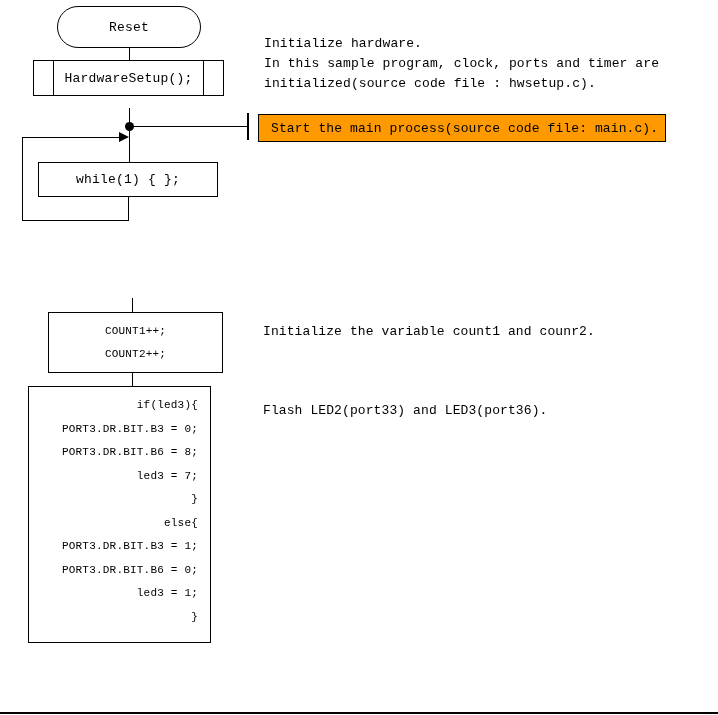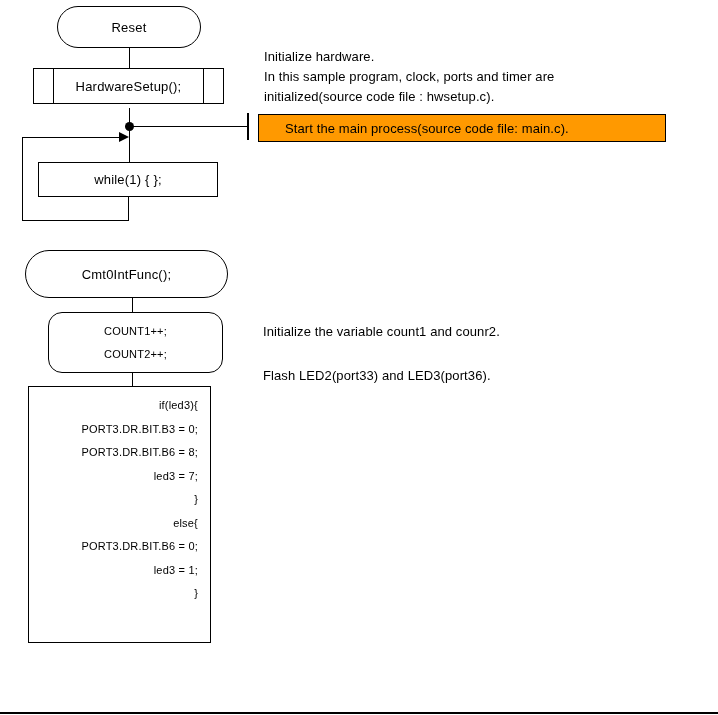"Reset" .page { font-family: Liberation Sans, sans-serif -> Liberation Mono, monospace }
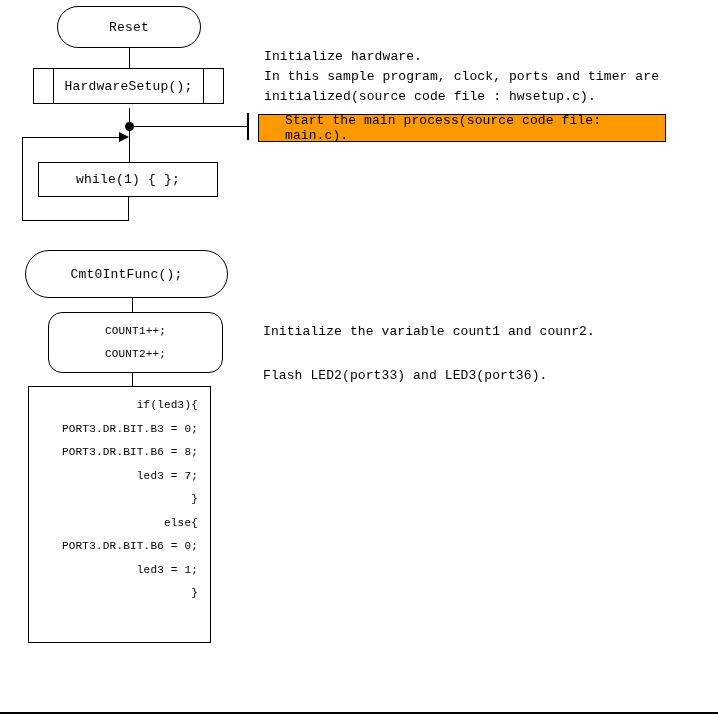"Initialize hardware." div.note { top: 47px -> 34px }
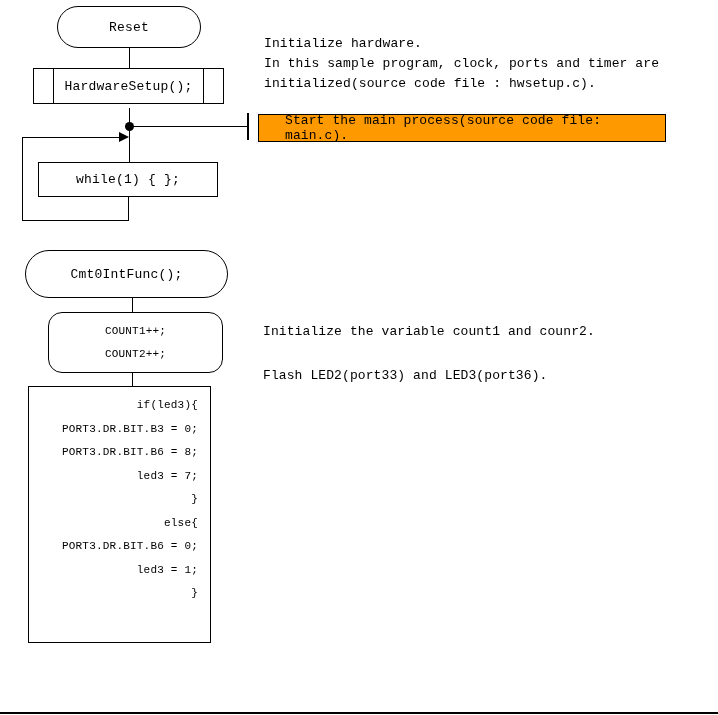"HardwareSetup();" div.box { top: 68px -> 60px }
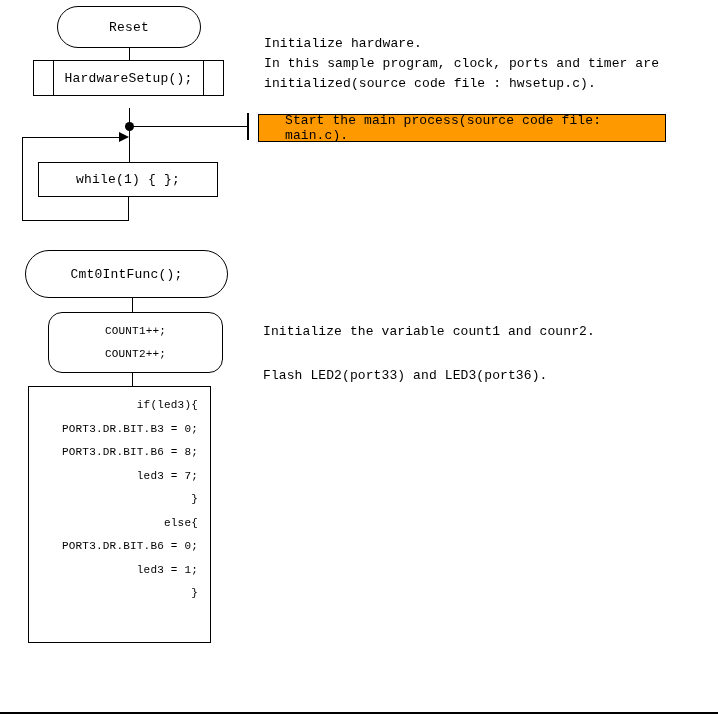"Start the main process(source code" .highlight-box { padding-left: 26px -> 12px }
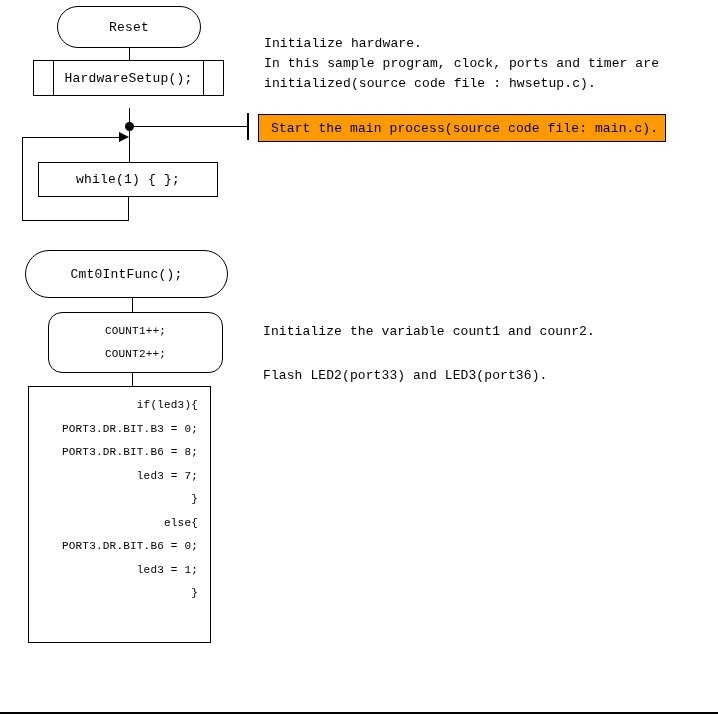"Cmt0IntFunc();" div.box { html: <div> <span>Cmt0IntFunc();</span> </div> -> none }
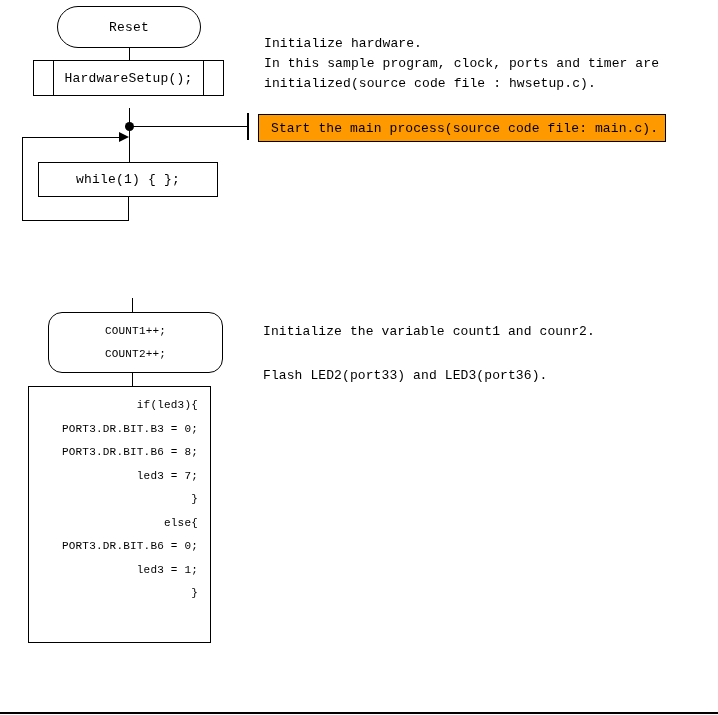"COUNT1++;" .small-label { border-radius: 14px -> none }
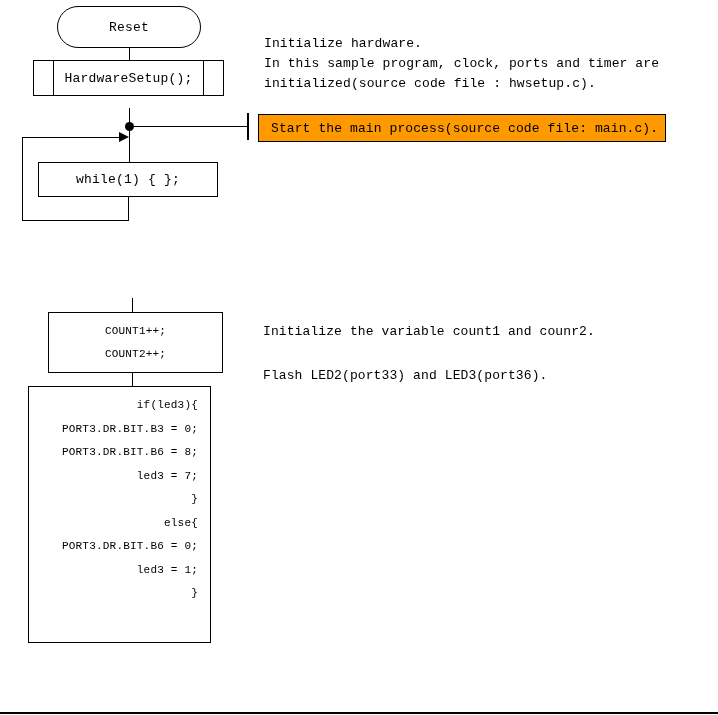"Flash LED2(port33) and LED3(port36)." div.note { top: 366px -> 401px }
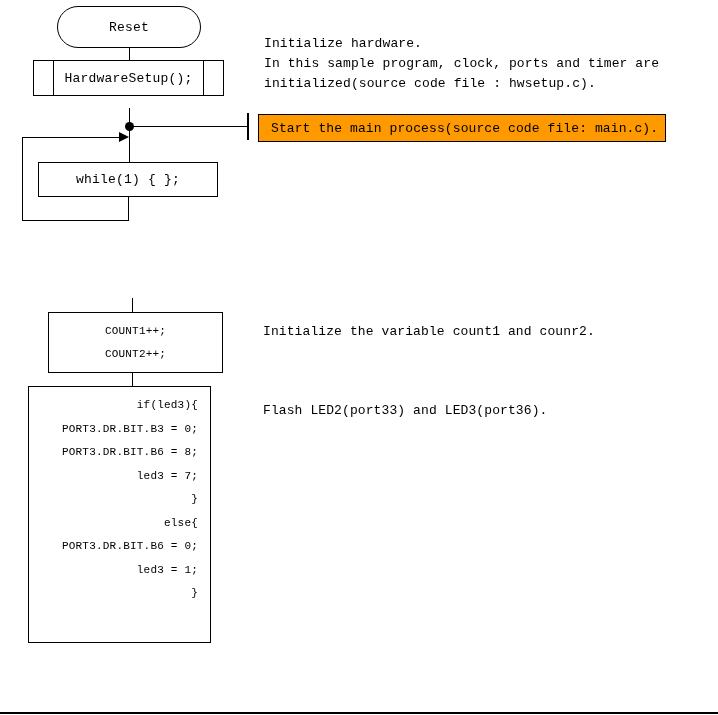"PORT3.DR.BIT.B3 = 1;" div.code-line { html: none -> <div>PORT3.DR.BIT.B3 = 1;</div> }
